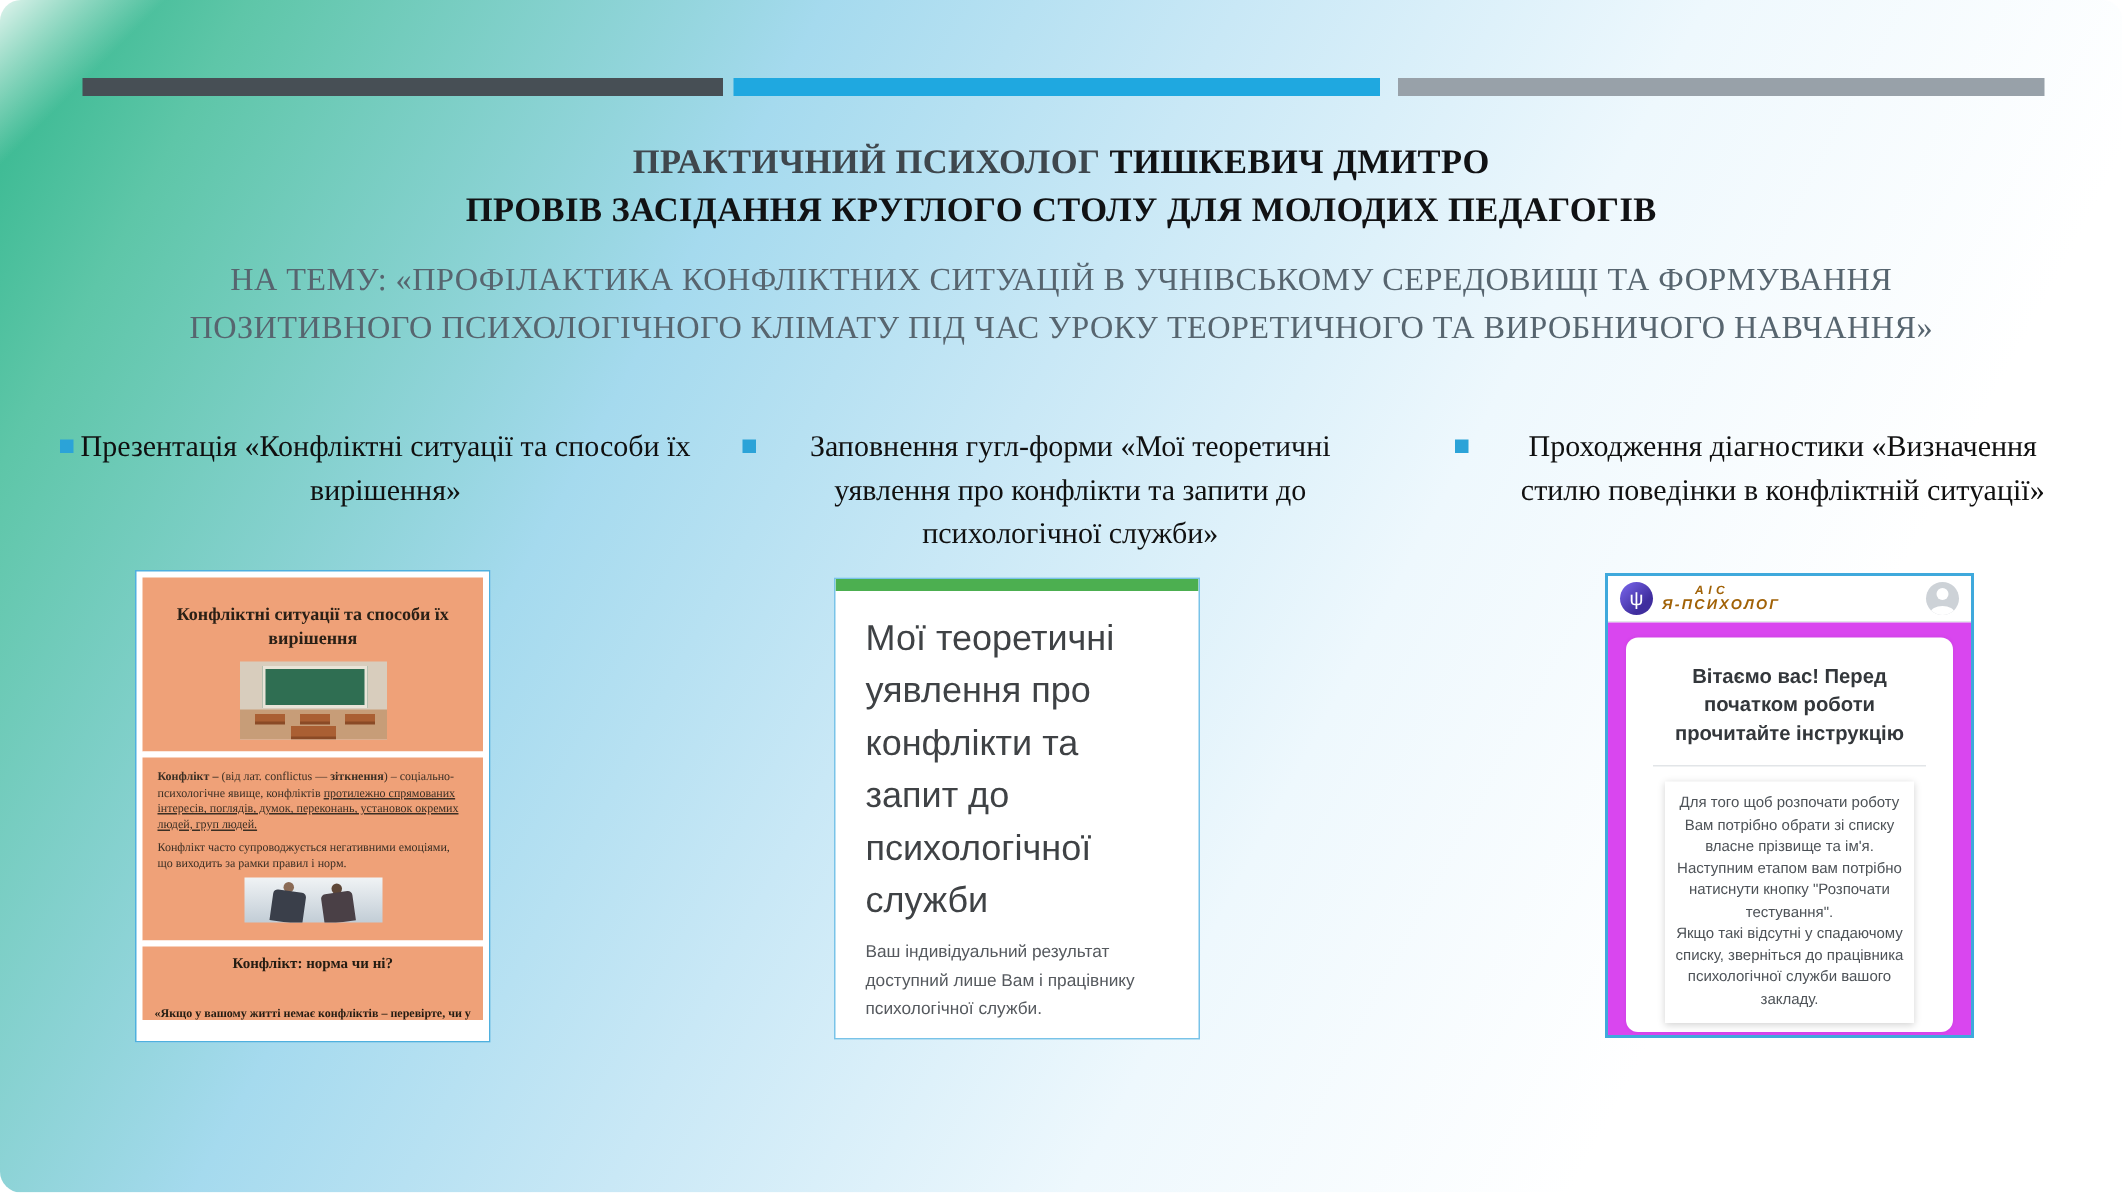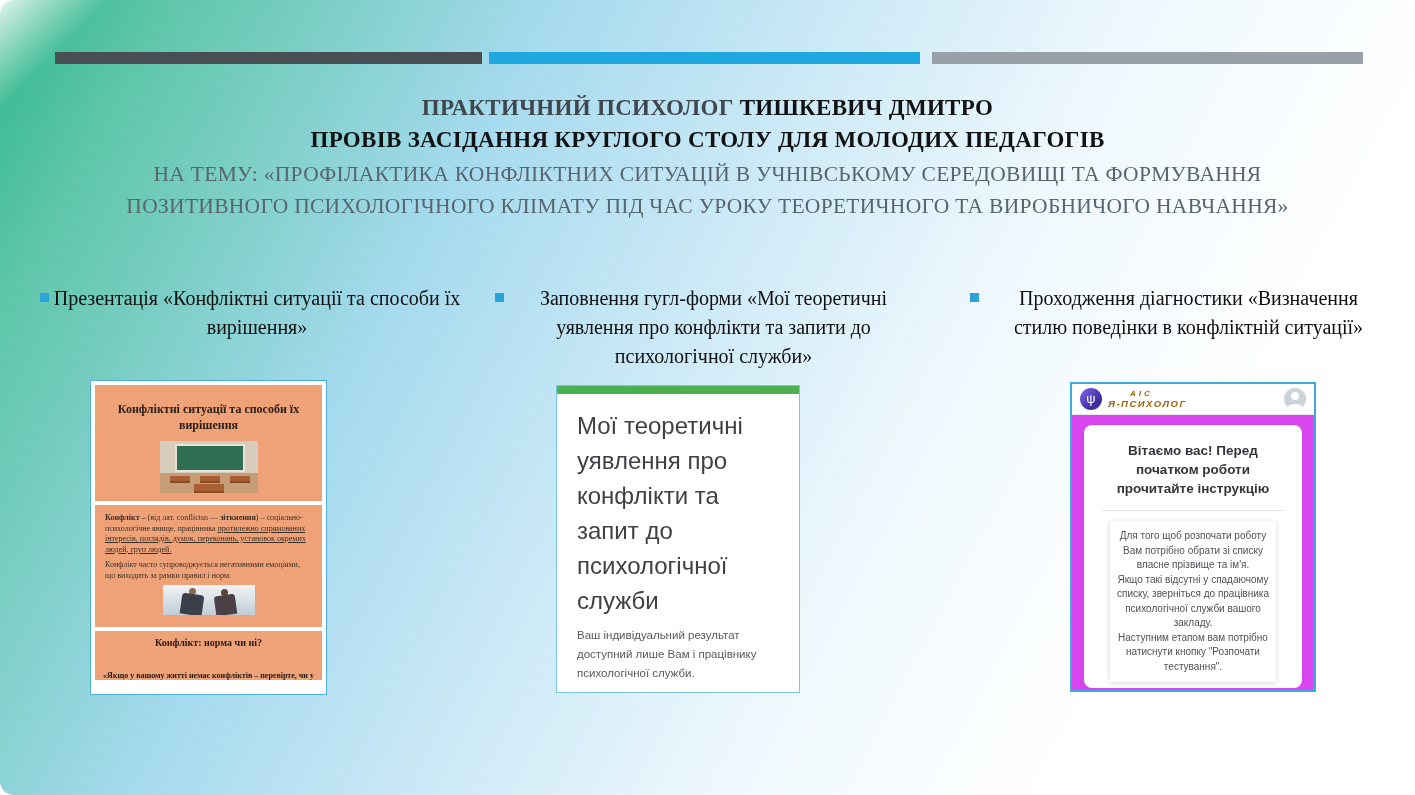"НА ТЕМУ: «ПРОФІЛАКТИКА КОНФЛІКТНИХ" .subtitle { margin: 2px auto 0 -> 14px auto 0 }
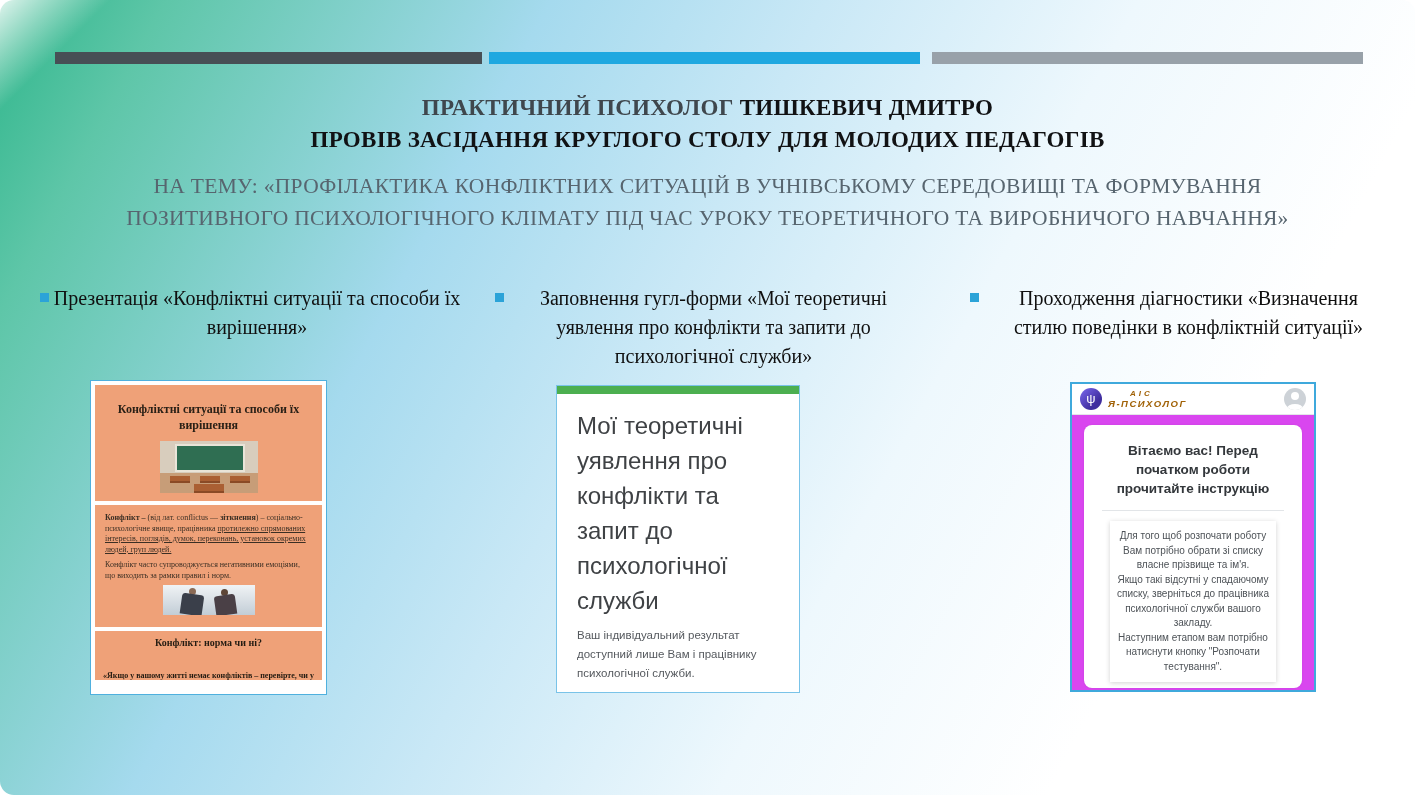") – соціально-психологічне явище," span { text: працівника -> конфліктів }
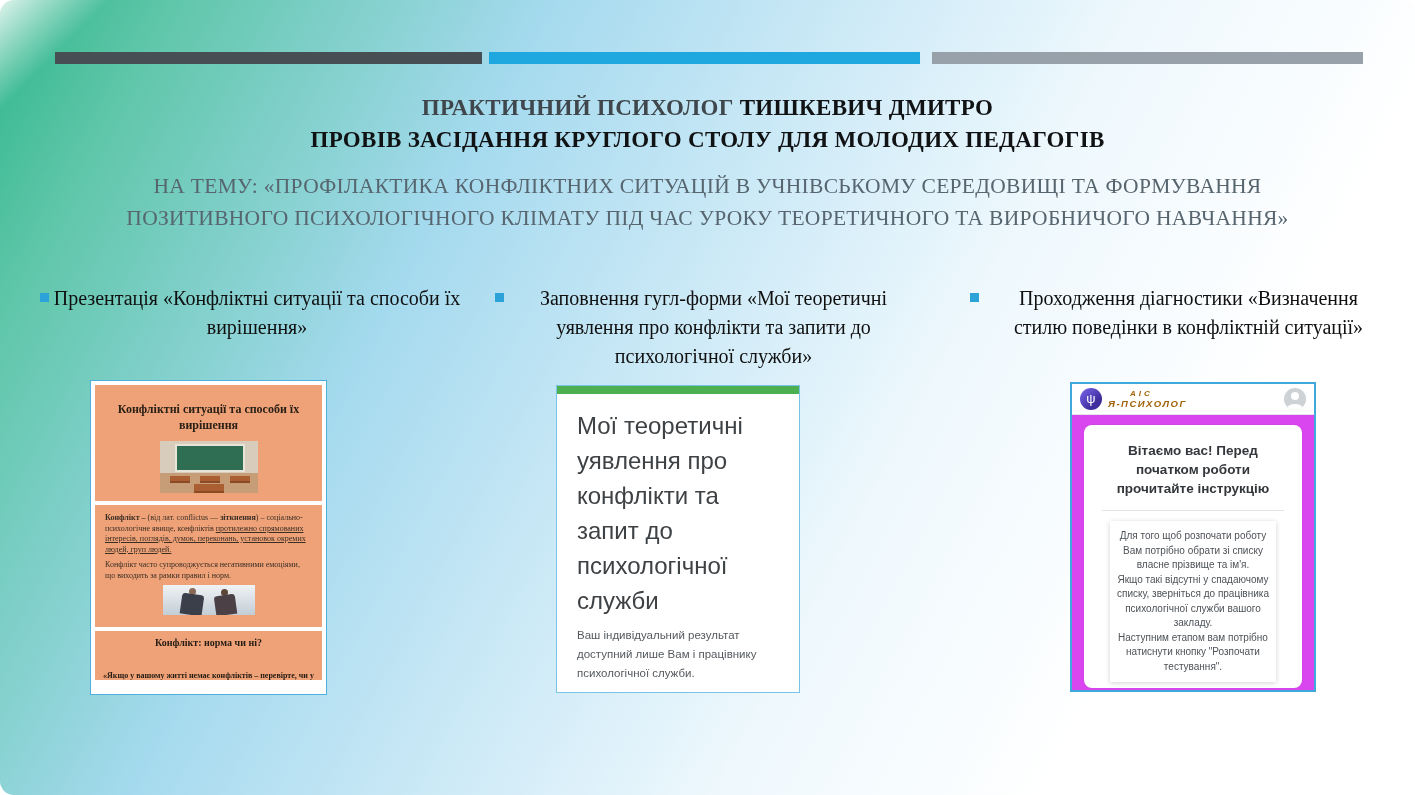"Якщо такі відсутні у спадаючому" div { order: before "Наступним етапом вам потрібно натиснути" -> after "Наступним етапом вам потрібно натиснути" }
